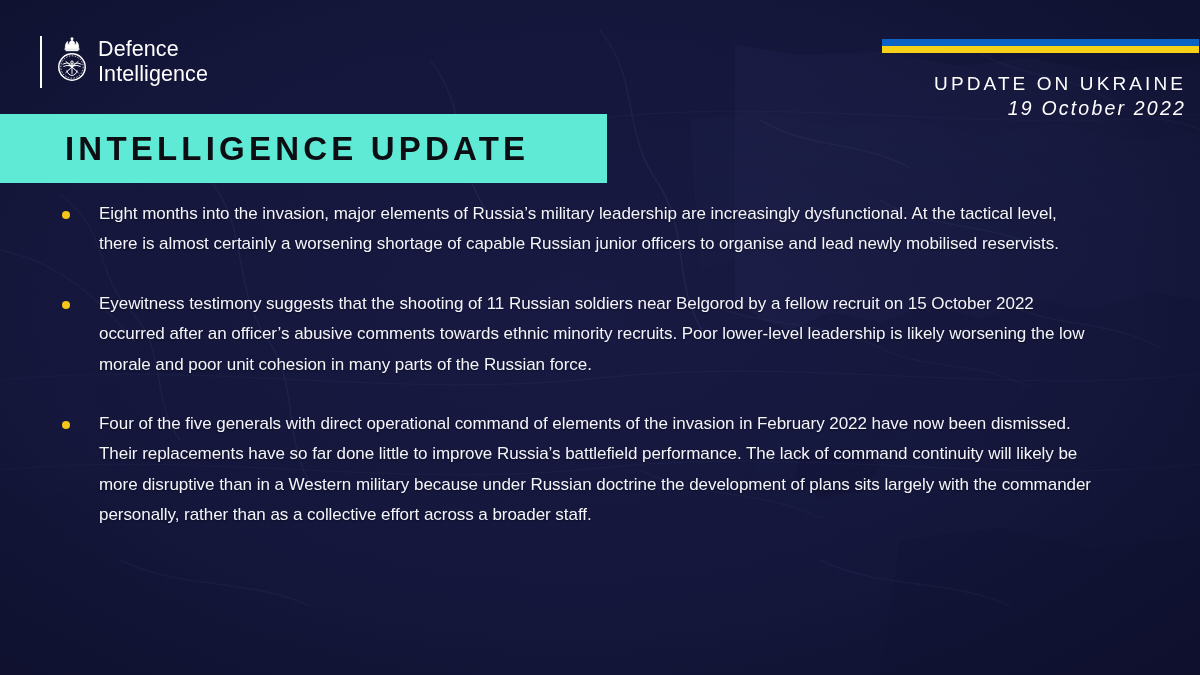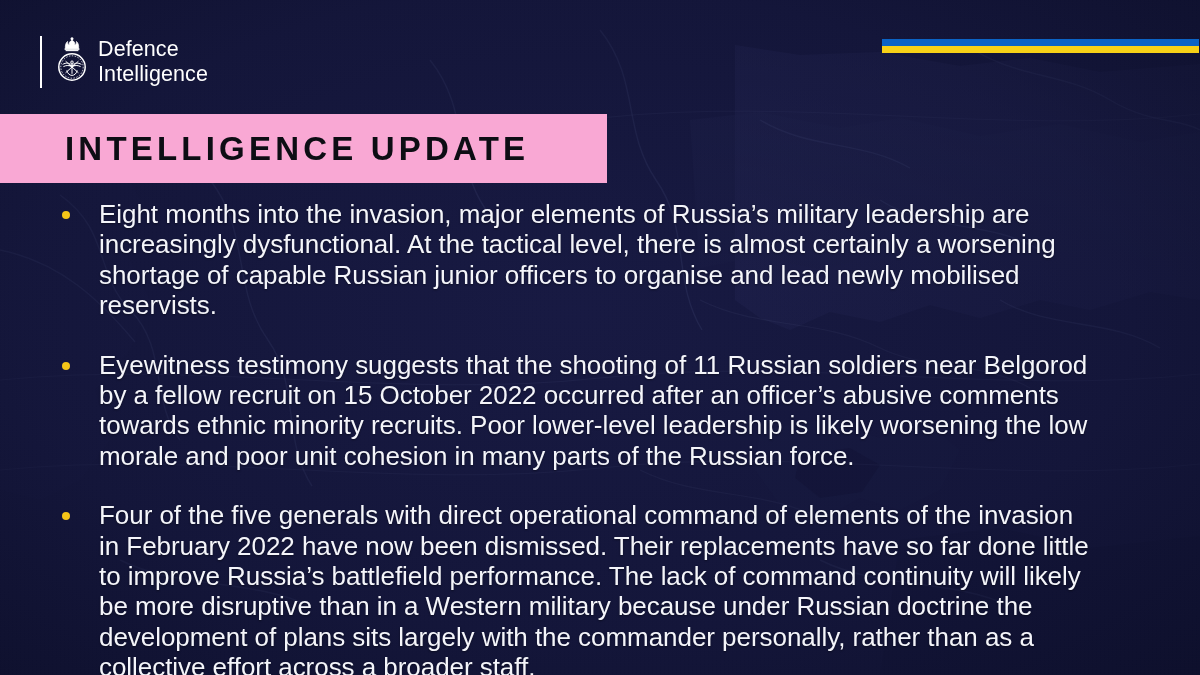"UPDATE ON UKRAINE" div.update-label { html: none -> <div> <div>UPDATE ON UKRAINE</div> <div>19 October 2022</div> </div> }
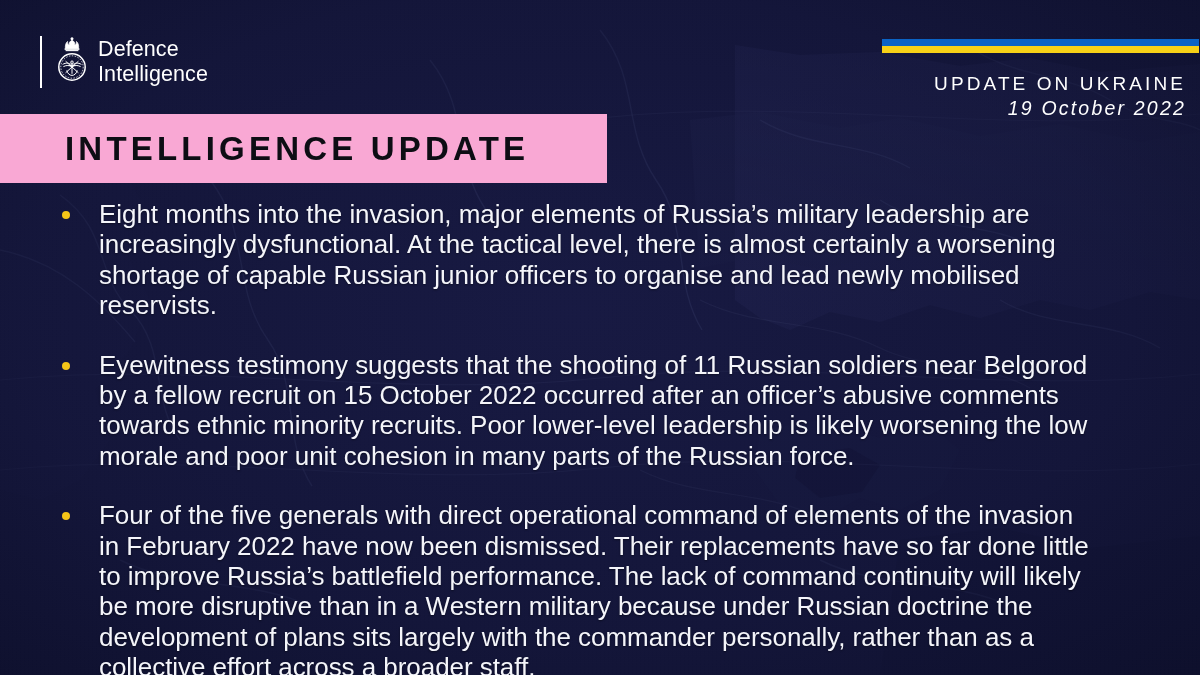"INTELLIGENCE UPDATE" .banner { background: #f9a8d4 -> #5eead4 }
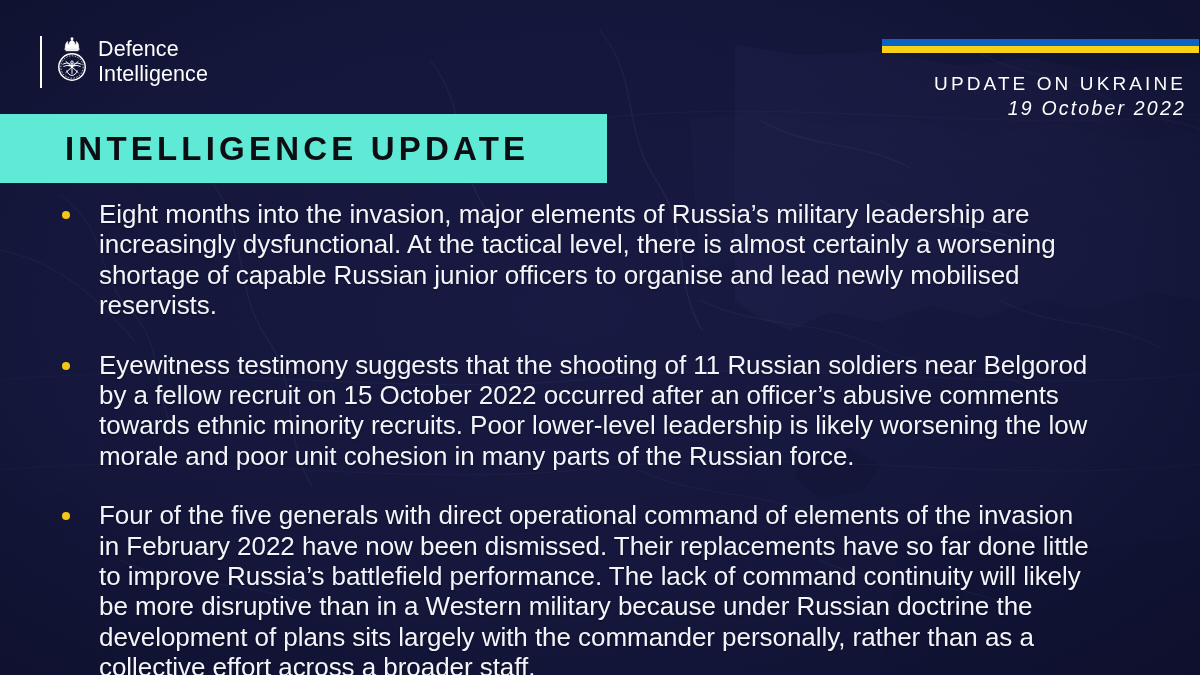"Eight months into the invasion," .bullet-text { font-size: 26px -> 17px }
